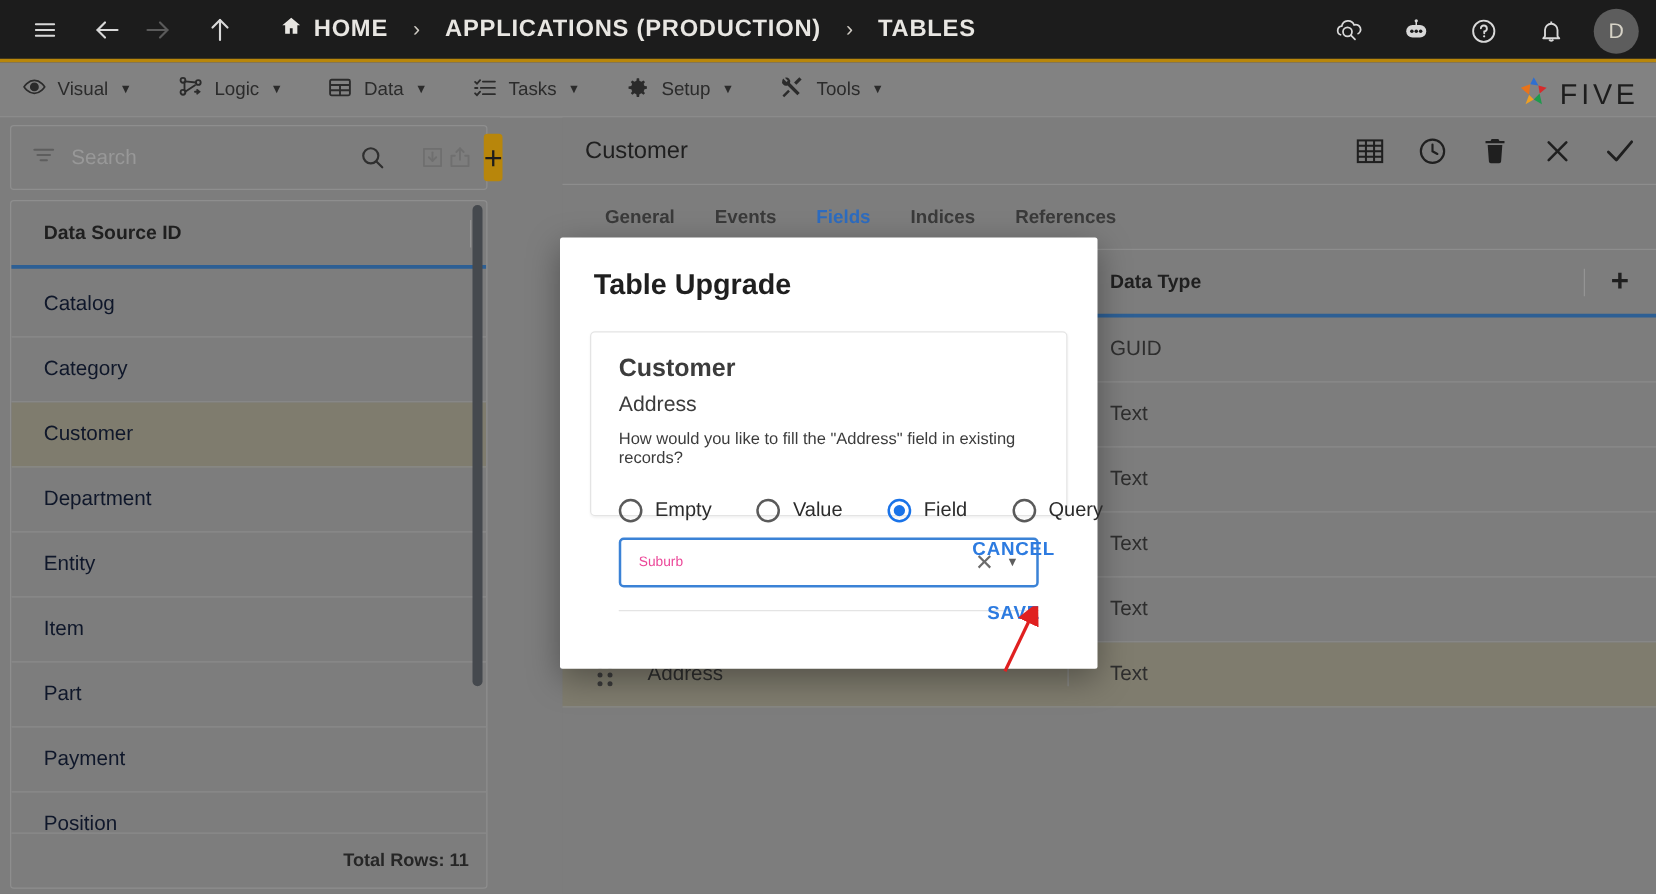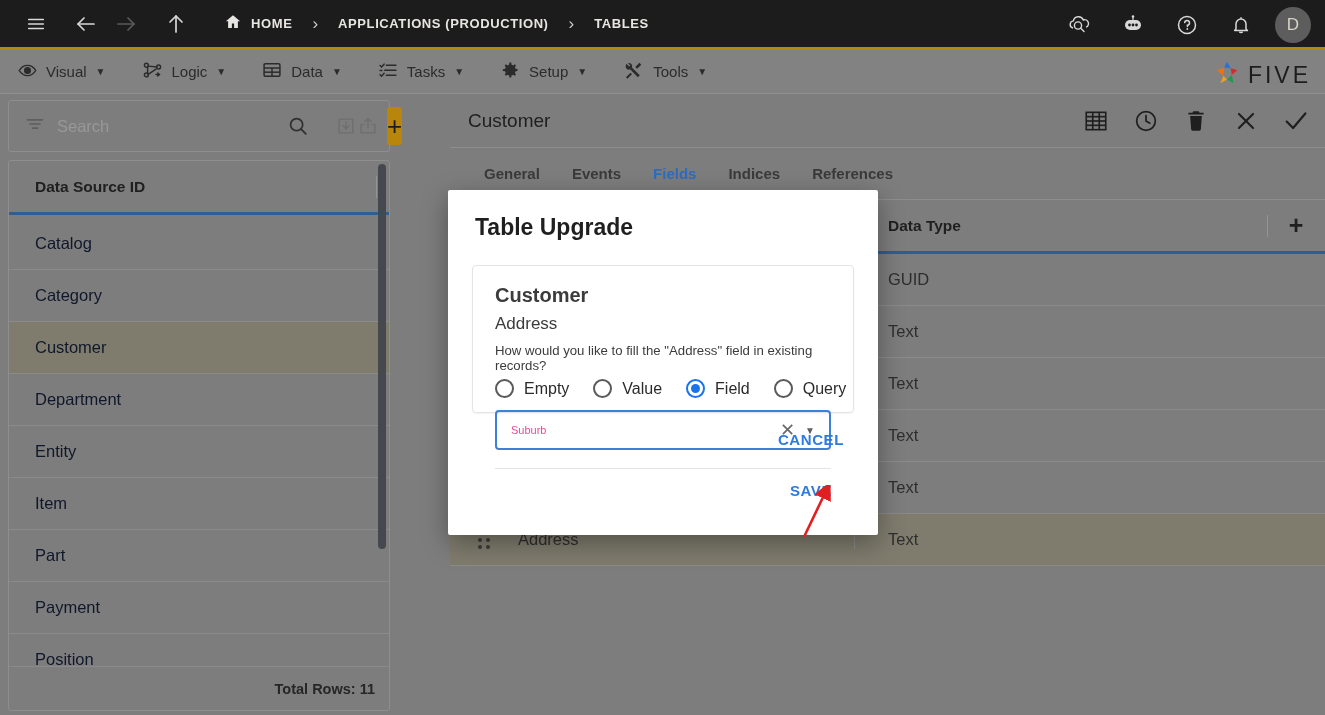"HOME" .crumb { font-size: 13px -> 19px }
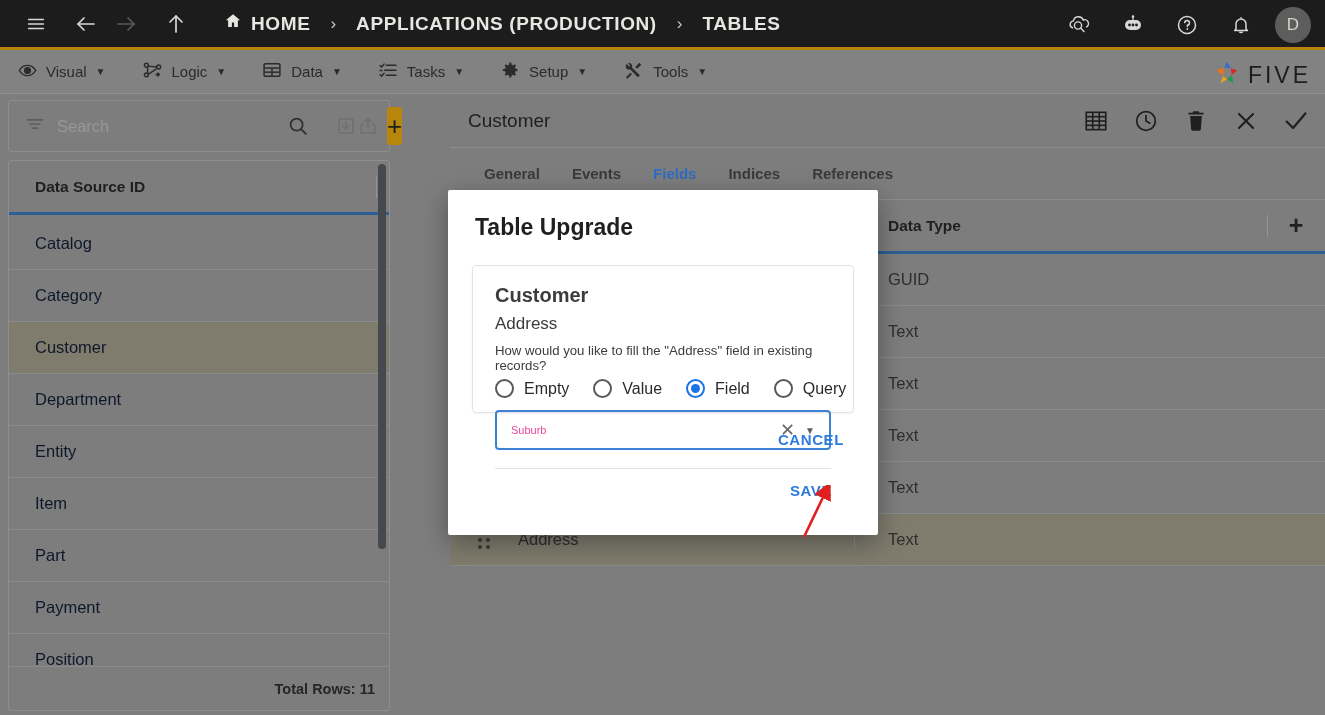"Empty" .radios { gap: 0 -> 12px; margin-top: 6px -> 26px }
